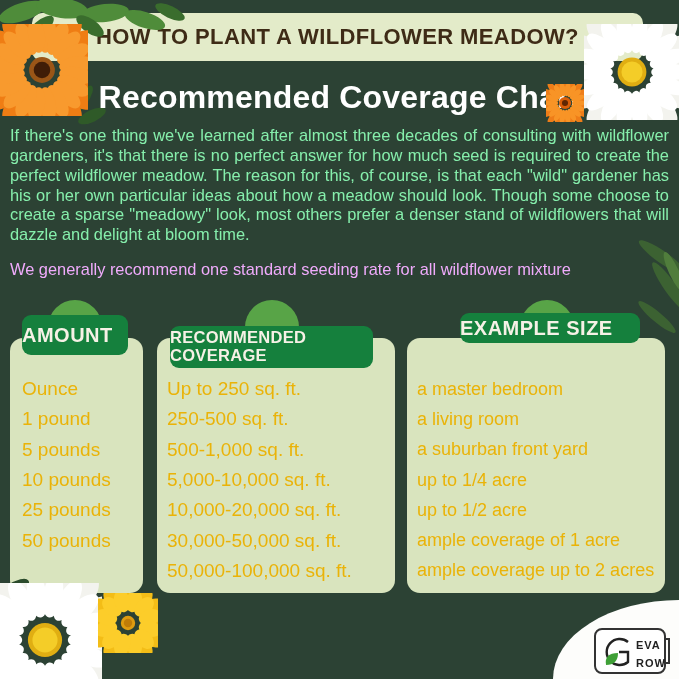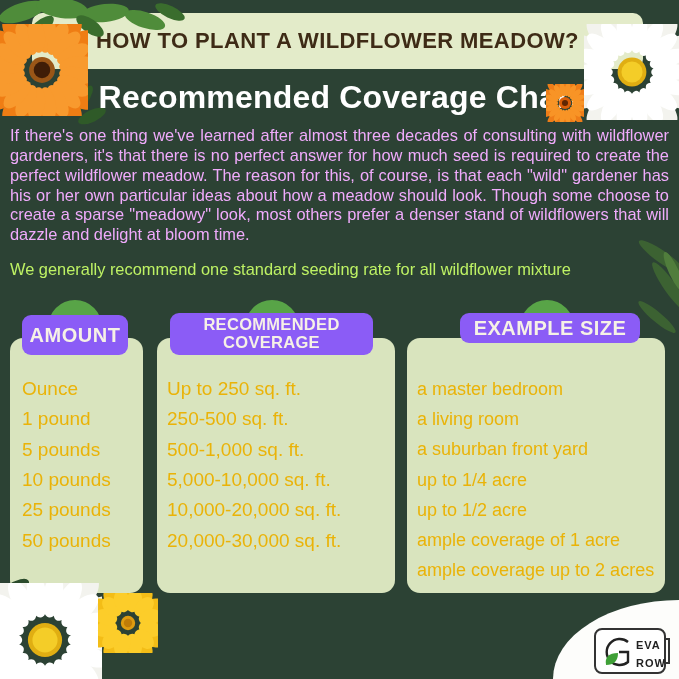"HOW TO PLANT A WILDFLOWER" .banner { height: 56px -> 48px }
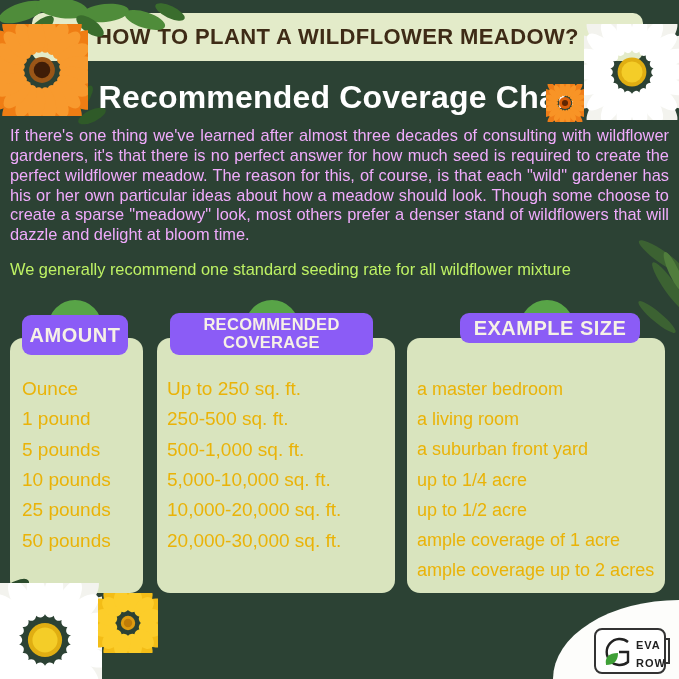"If there's one thing we've" .intro { color: #f0abfc -> #86efac }
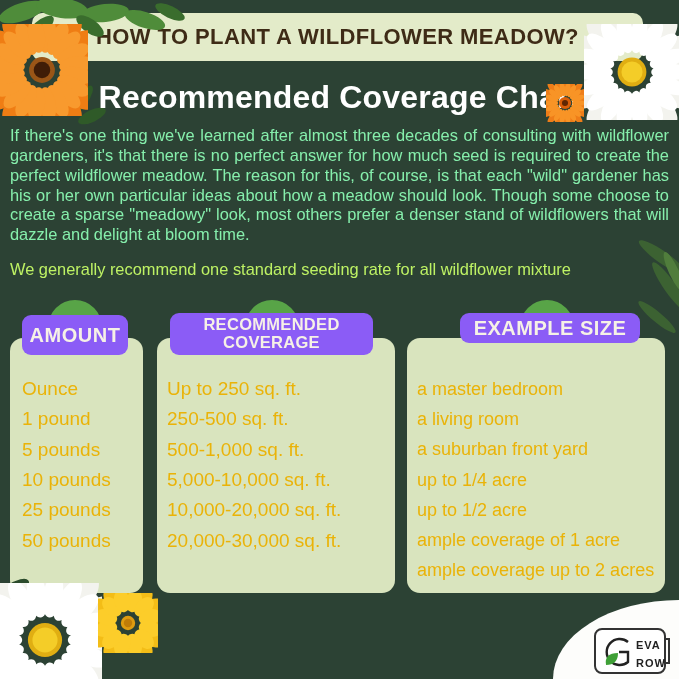"We generally recommend one standard" .note { color: #bef264 -> #f0abfc }
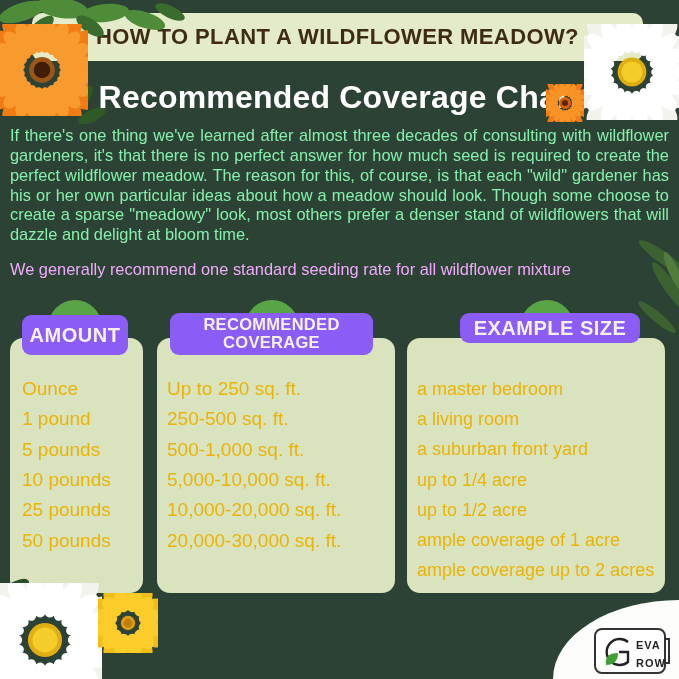"AMOUNT" .pill { align-items: center -> flex-start; background: #8b5cf6 -> #15803d }
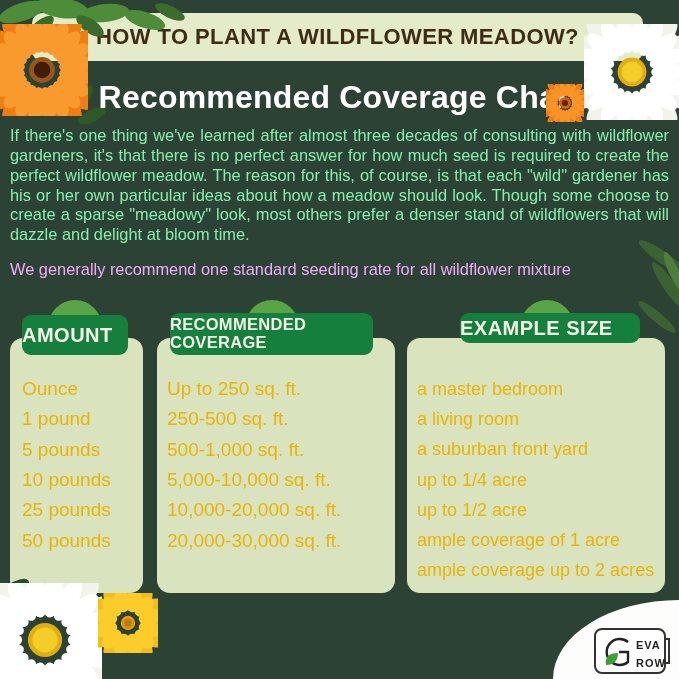"RECOMMENDED" .pill.p2 { top: 313px -> 326px }
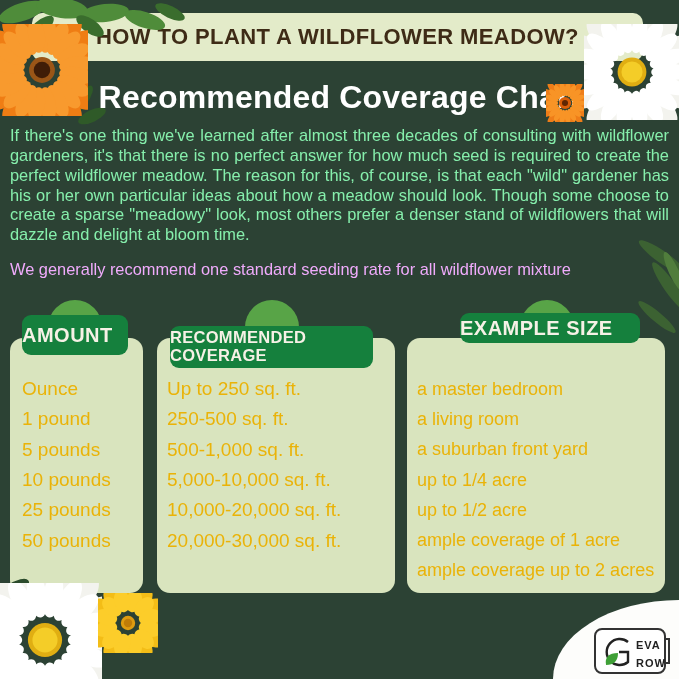"20,000-30,000 sq. ft." div.row { text: 20,000-30,000 -> 30,000-50,000 }
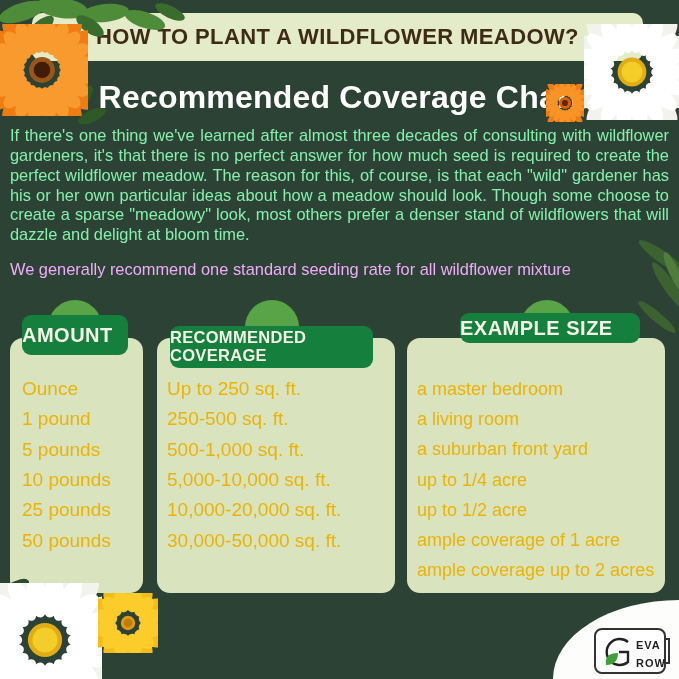"50,000-100,000 sq. ft." div.row { html: none -> <div>50,000-100,000 sq. ft.</div> }
